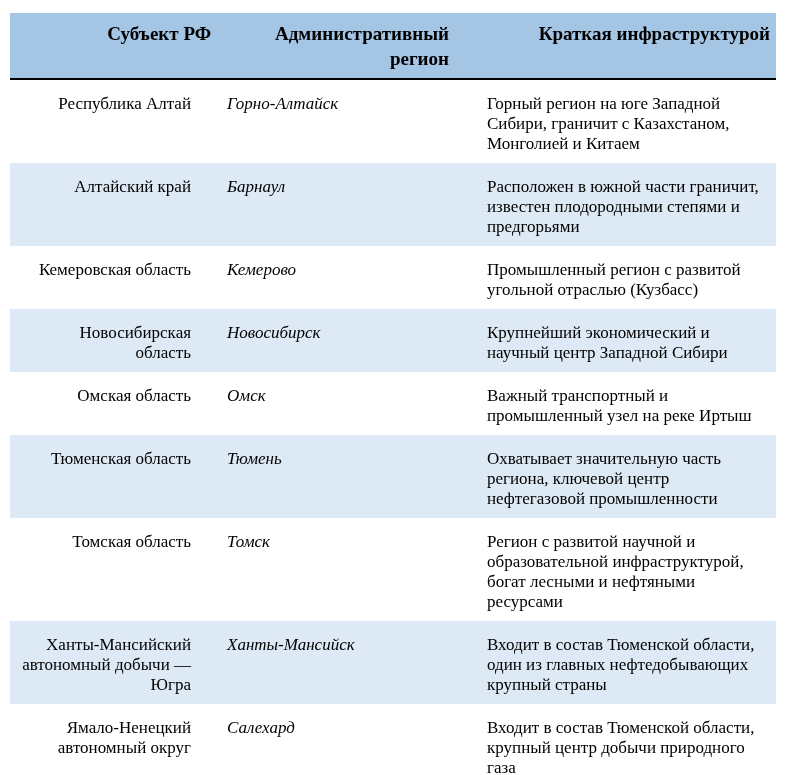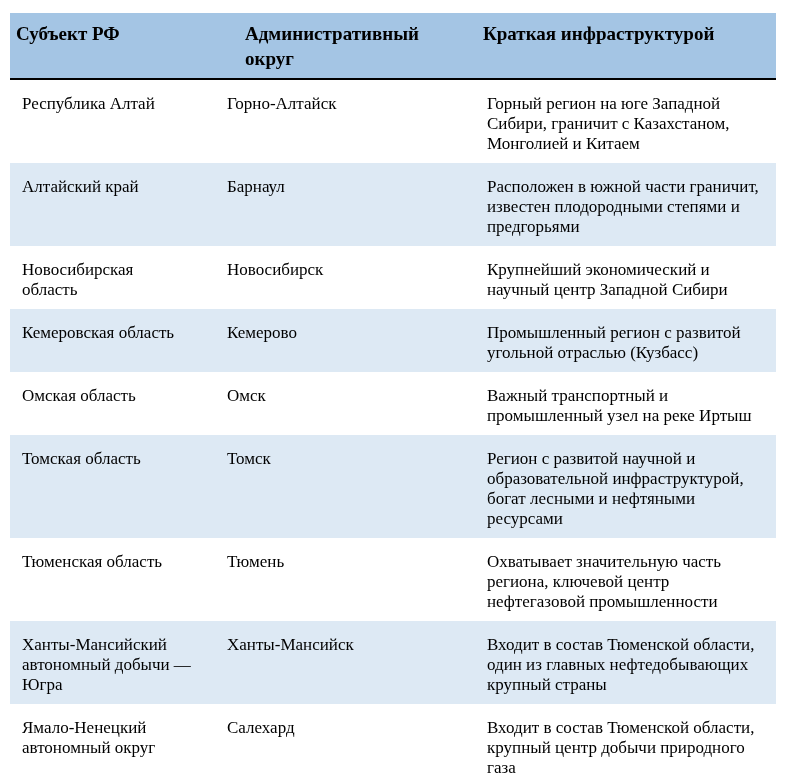"Субъект РФ" thead th { text-align: left -> right }
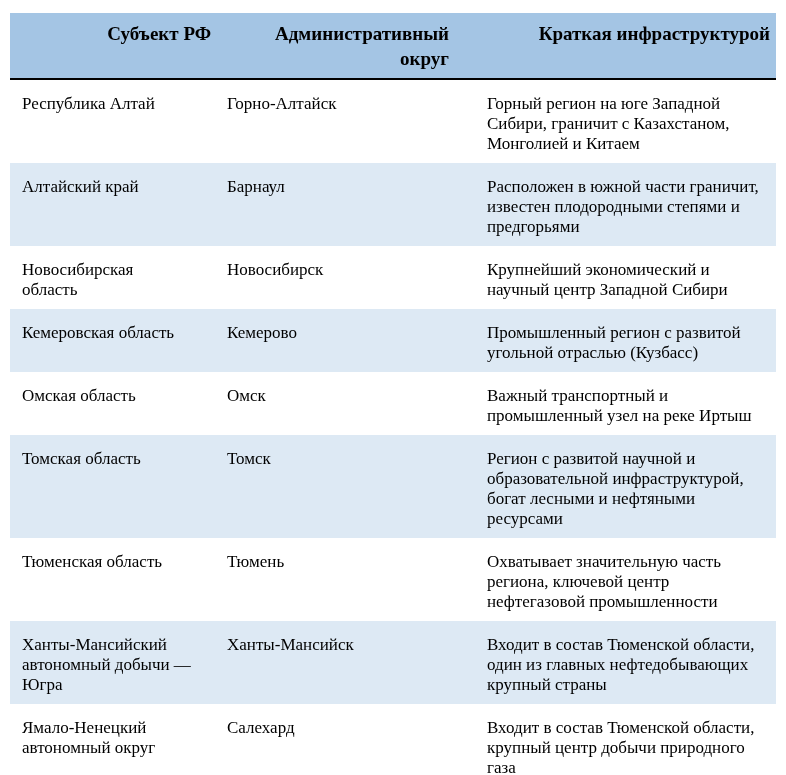"Административный округ" th.h1 { text: округ -> регион }
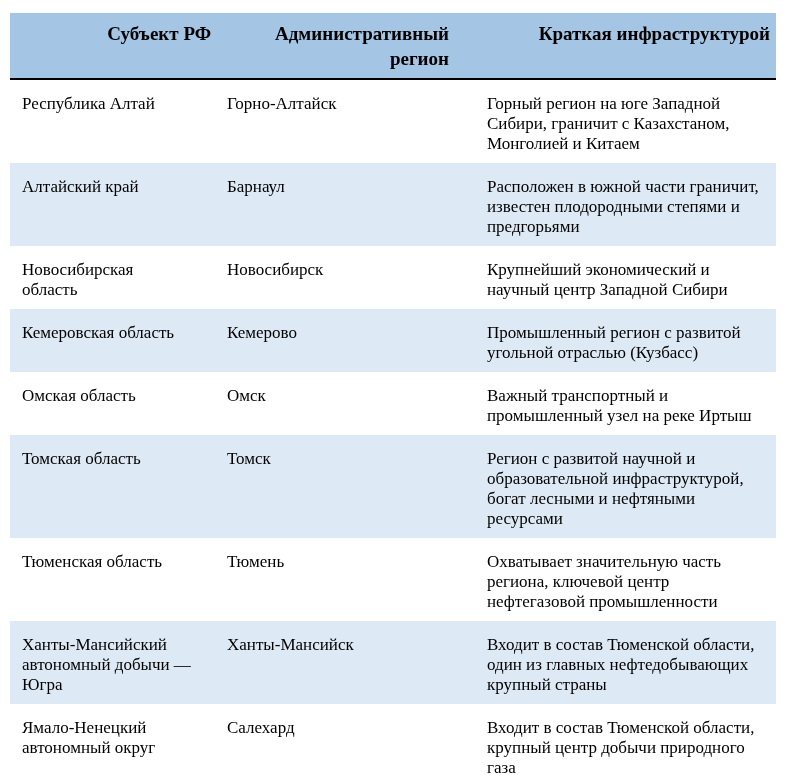"Республика Алтай" tbody td.c0 { text-align: none -> right }
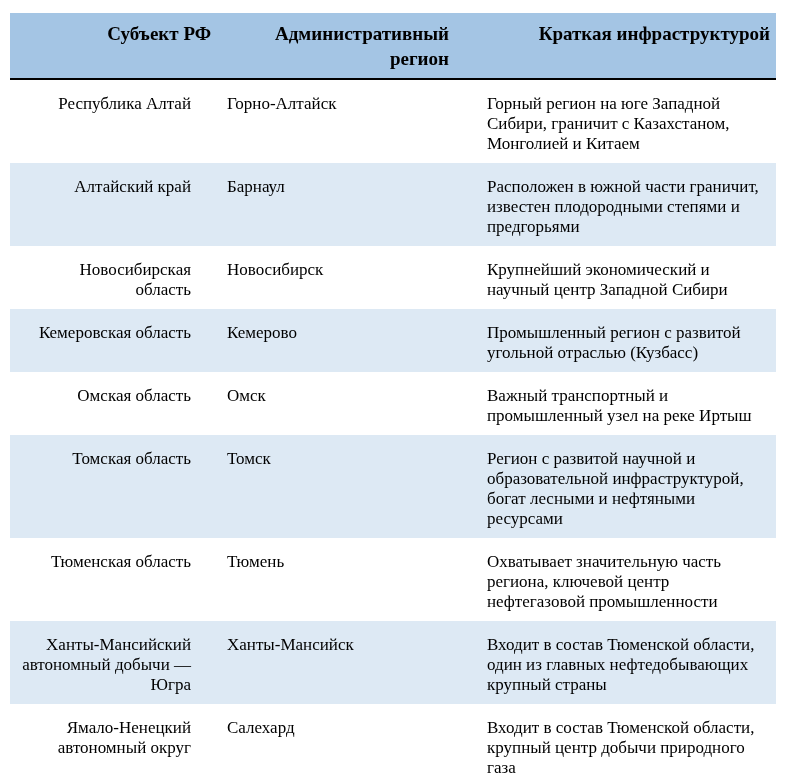"Горно-Алтайск" tbody td.c1 { font-style: none -> italic }
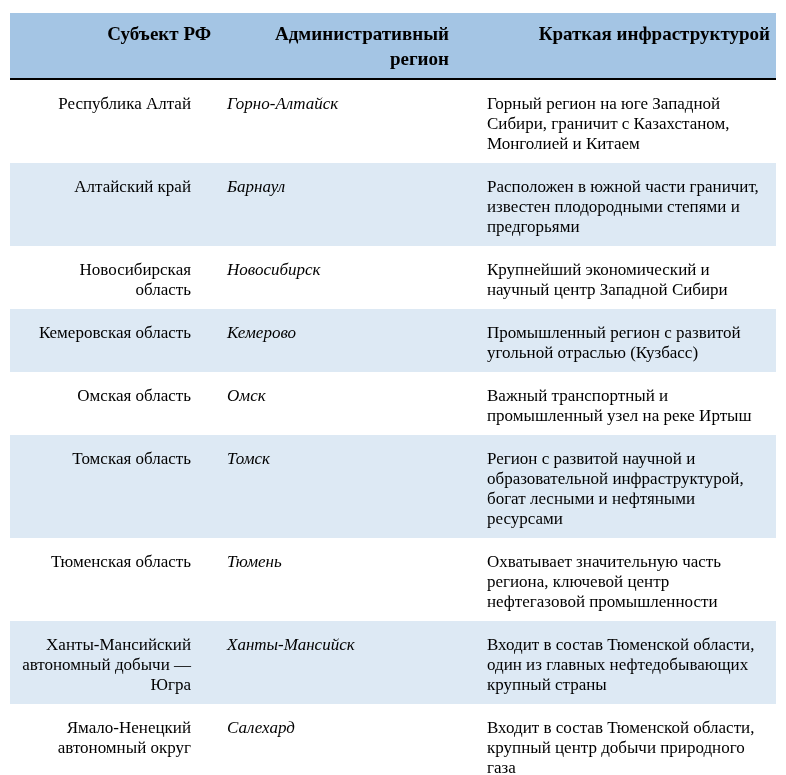"Новосибирская область" tr { order: before "Кемеровская область" -> after "Кемеровская область" }
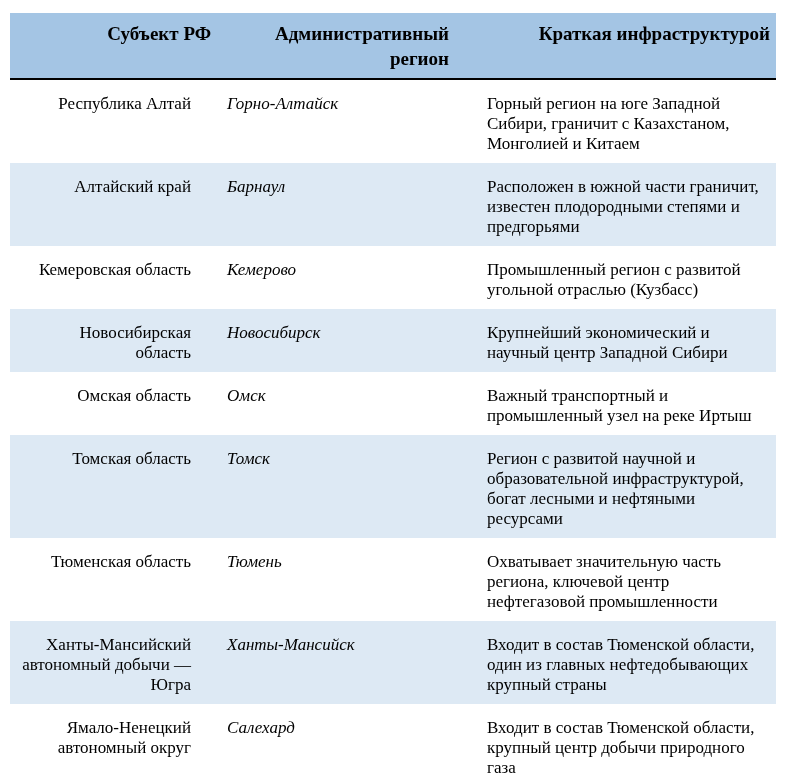"Томская область" tr { order: before "Тюменская область" -> after "Тюменская область" }
